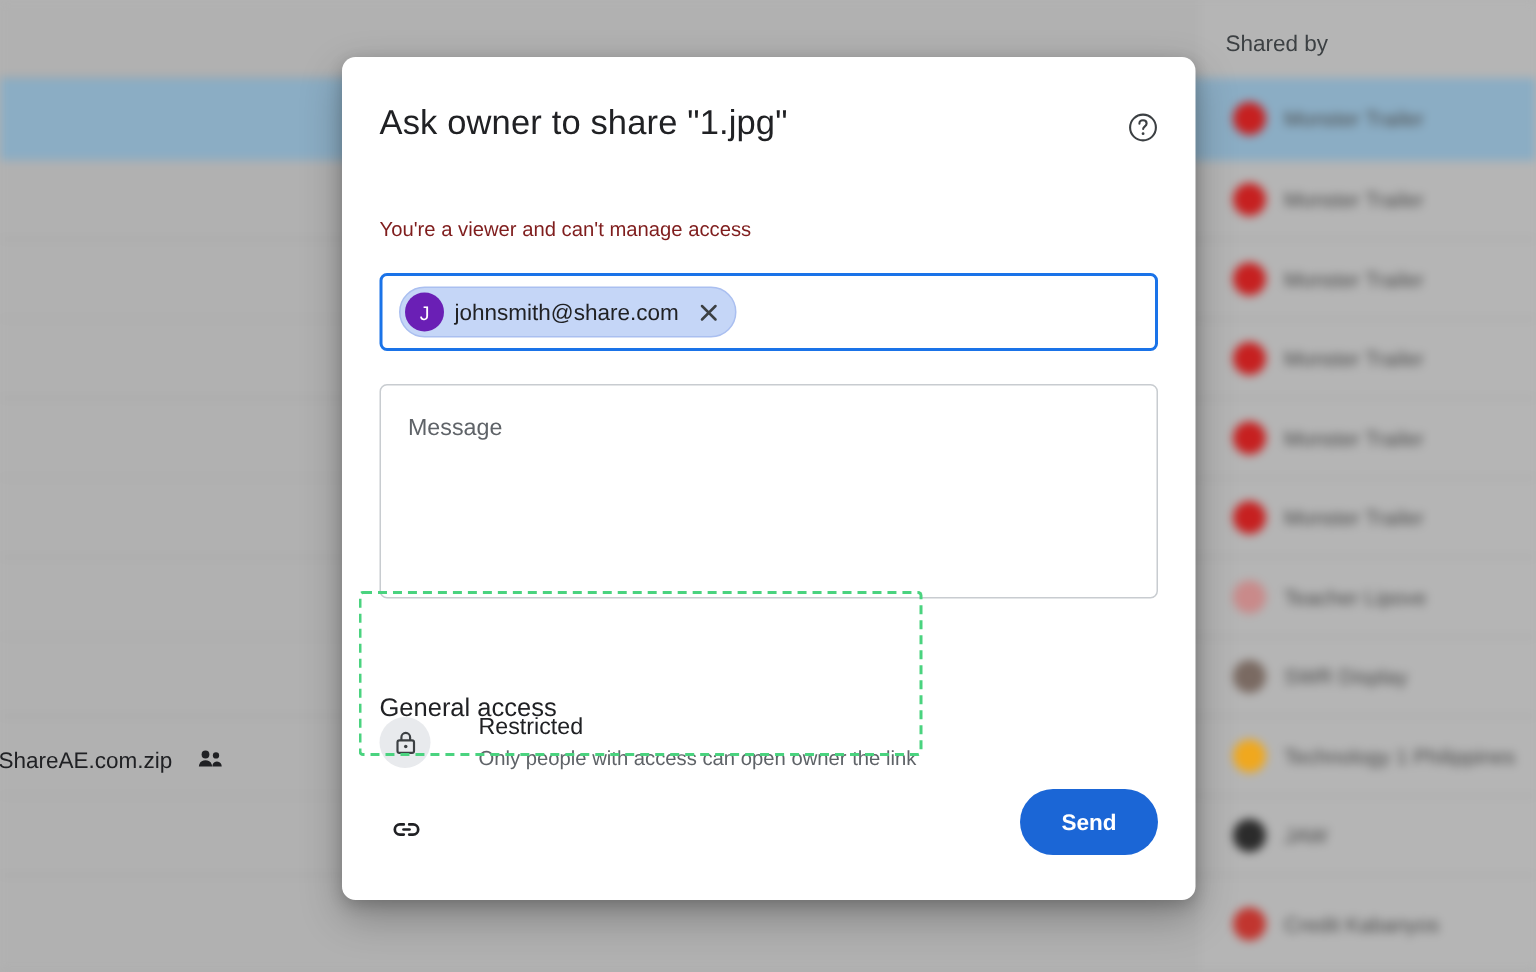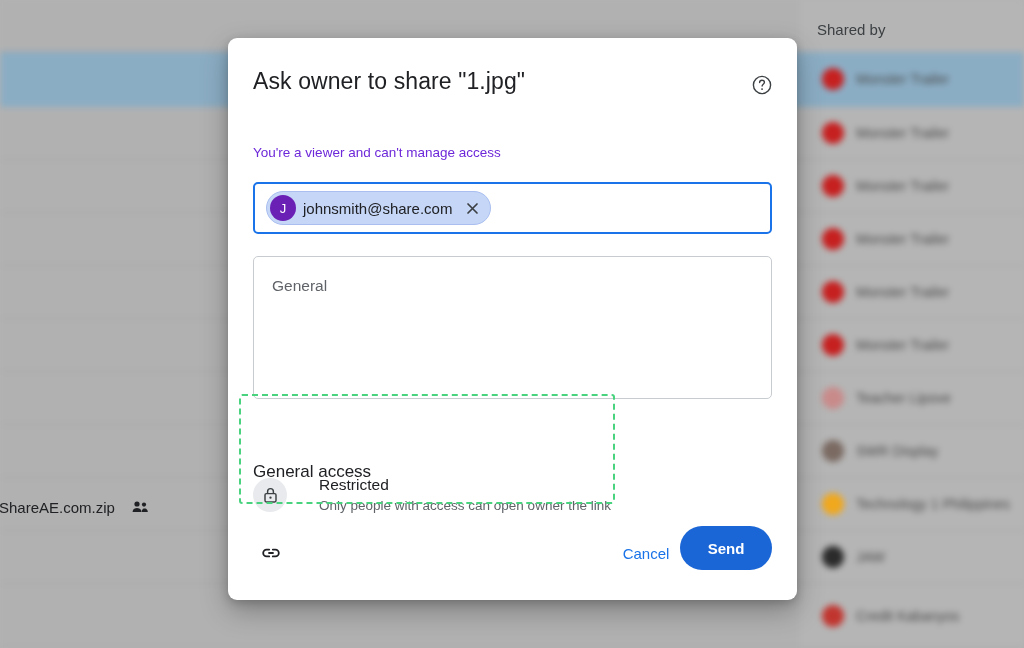"You're a viewer and can't" .dialog-subtitle { color: #6d28d9 -> #7f1d1d }
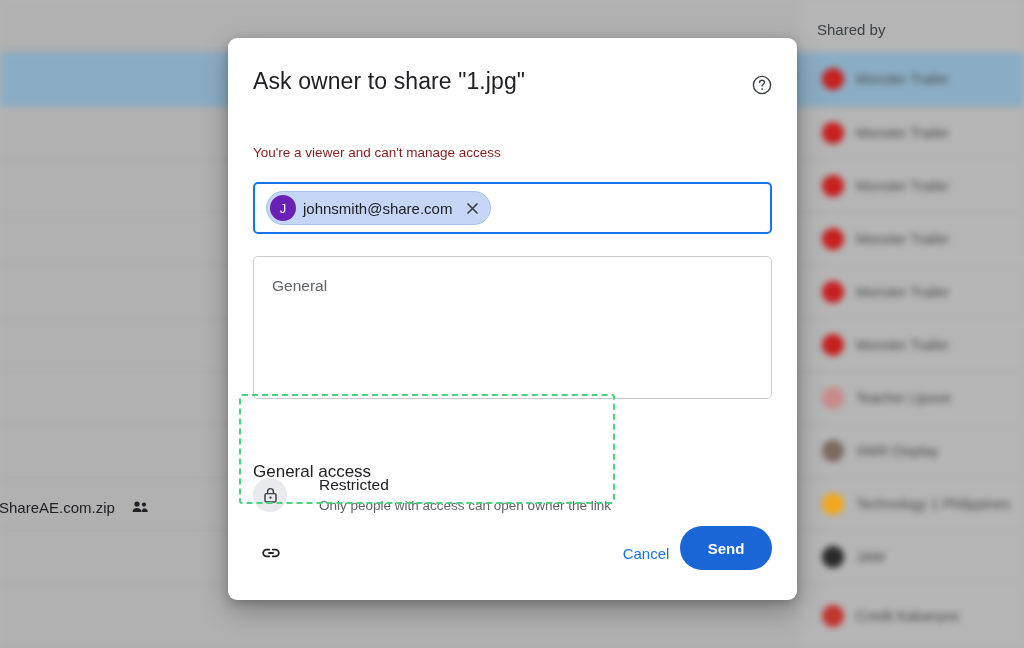"General" div.message-placeholder { text: General -> Message }
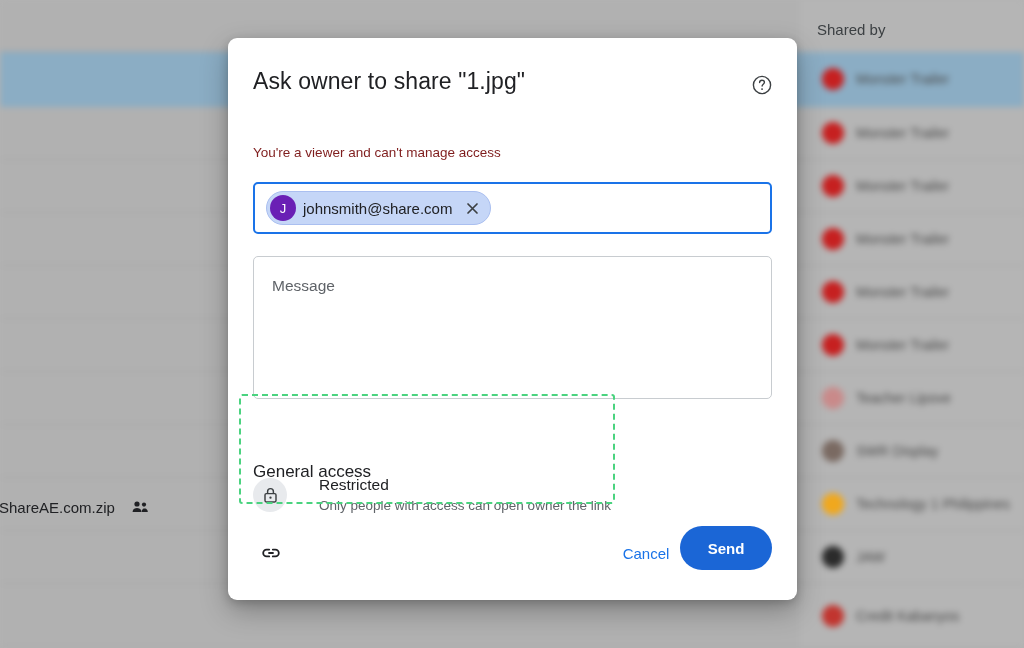"Cancel" div.cancel-btn { html: <div>Cancel</div> -> none }
